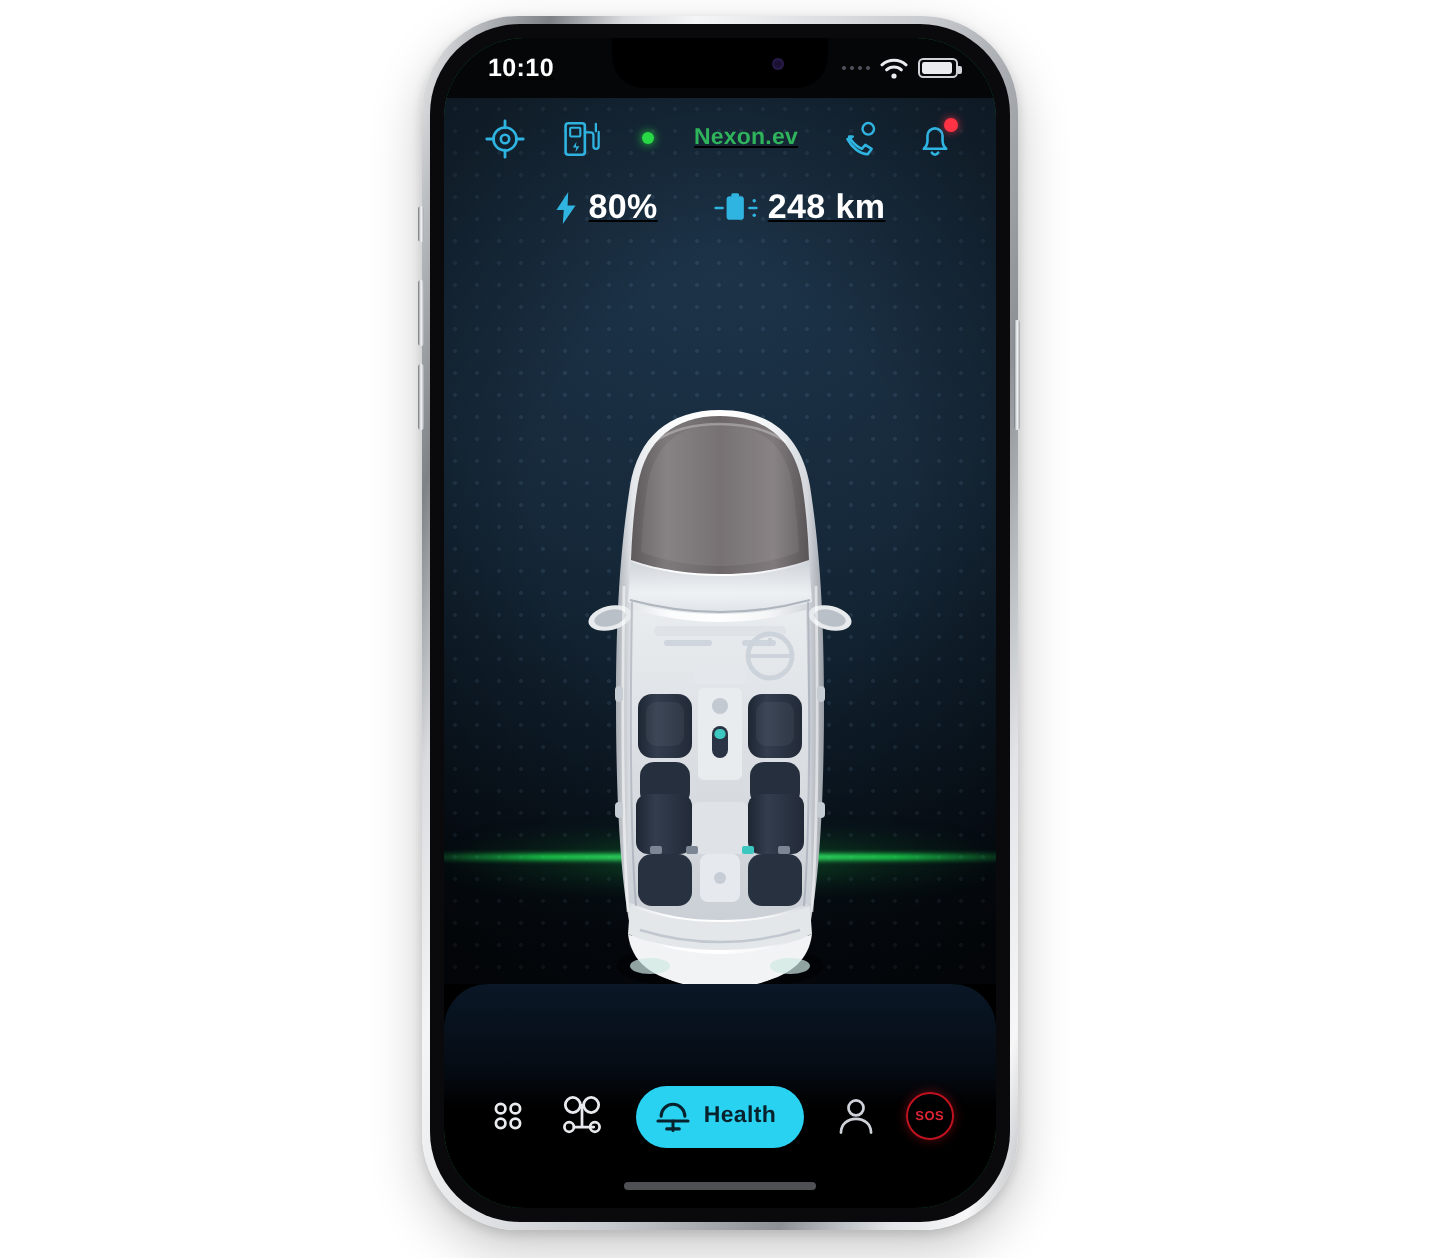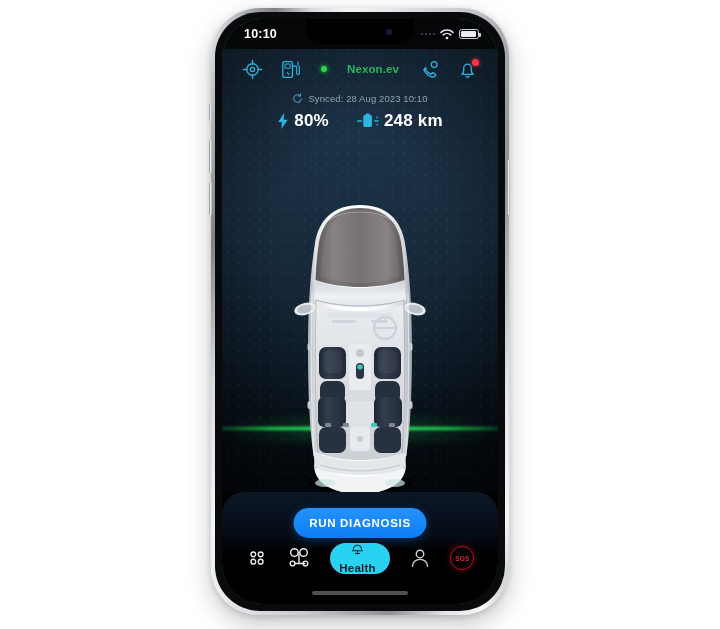"10:10" #app { text-decoration: none -> underline }
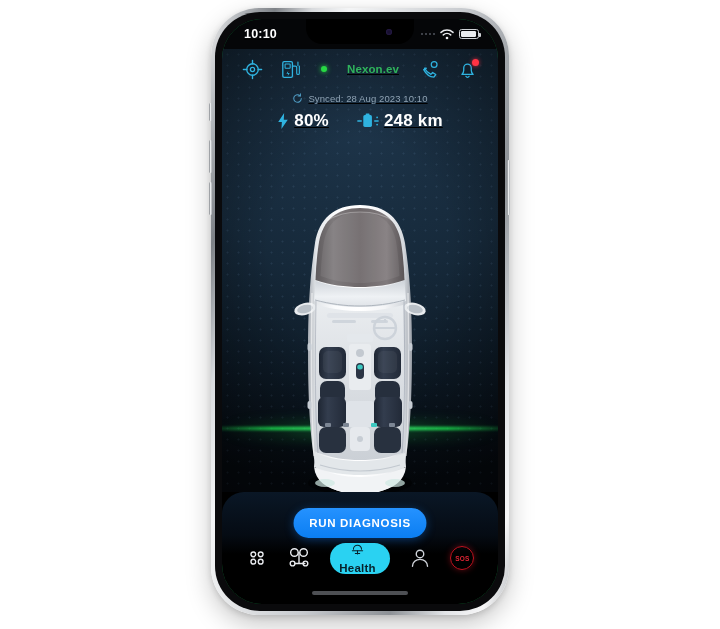"Synced: 28 Aug 2023 10:10" div { html: <div> <svg> <path></path> <path></path> </svg> <span>Synced: 28 Aug 2023 10:10</span> </div> -> none }
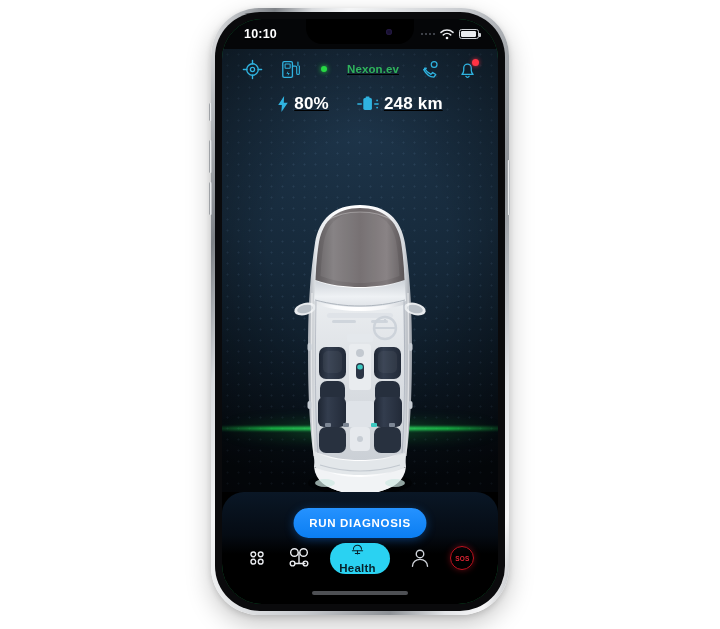"RUN DIAGNOSIS" button { html: <button>RUN DIAGNOSIS</button> -> none }
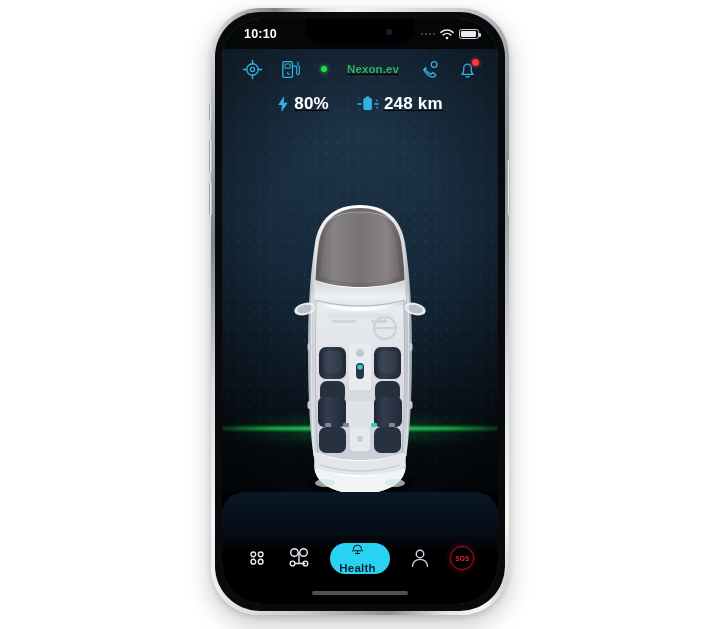"Health" .tab { flex-direction: column -> none }
